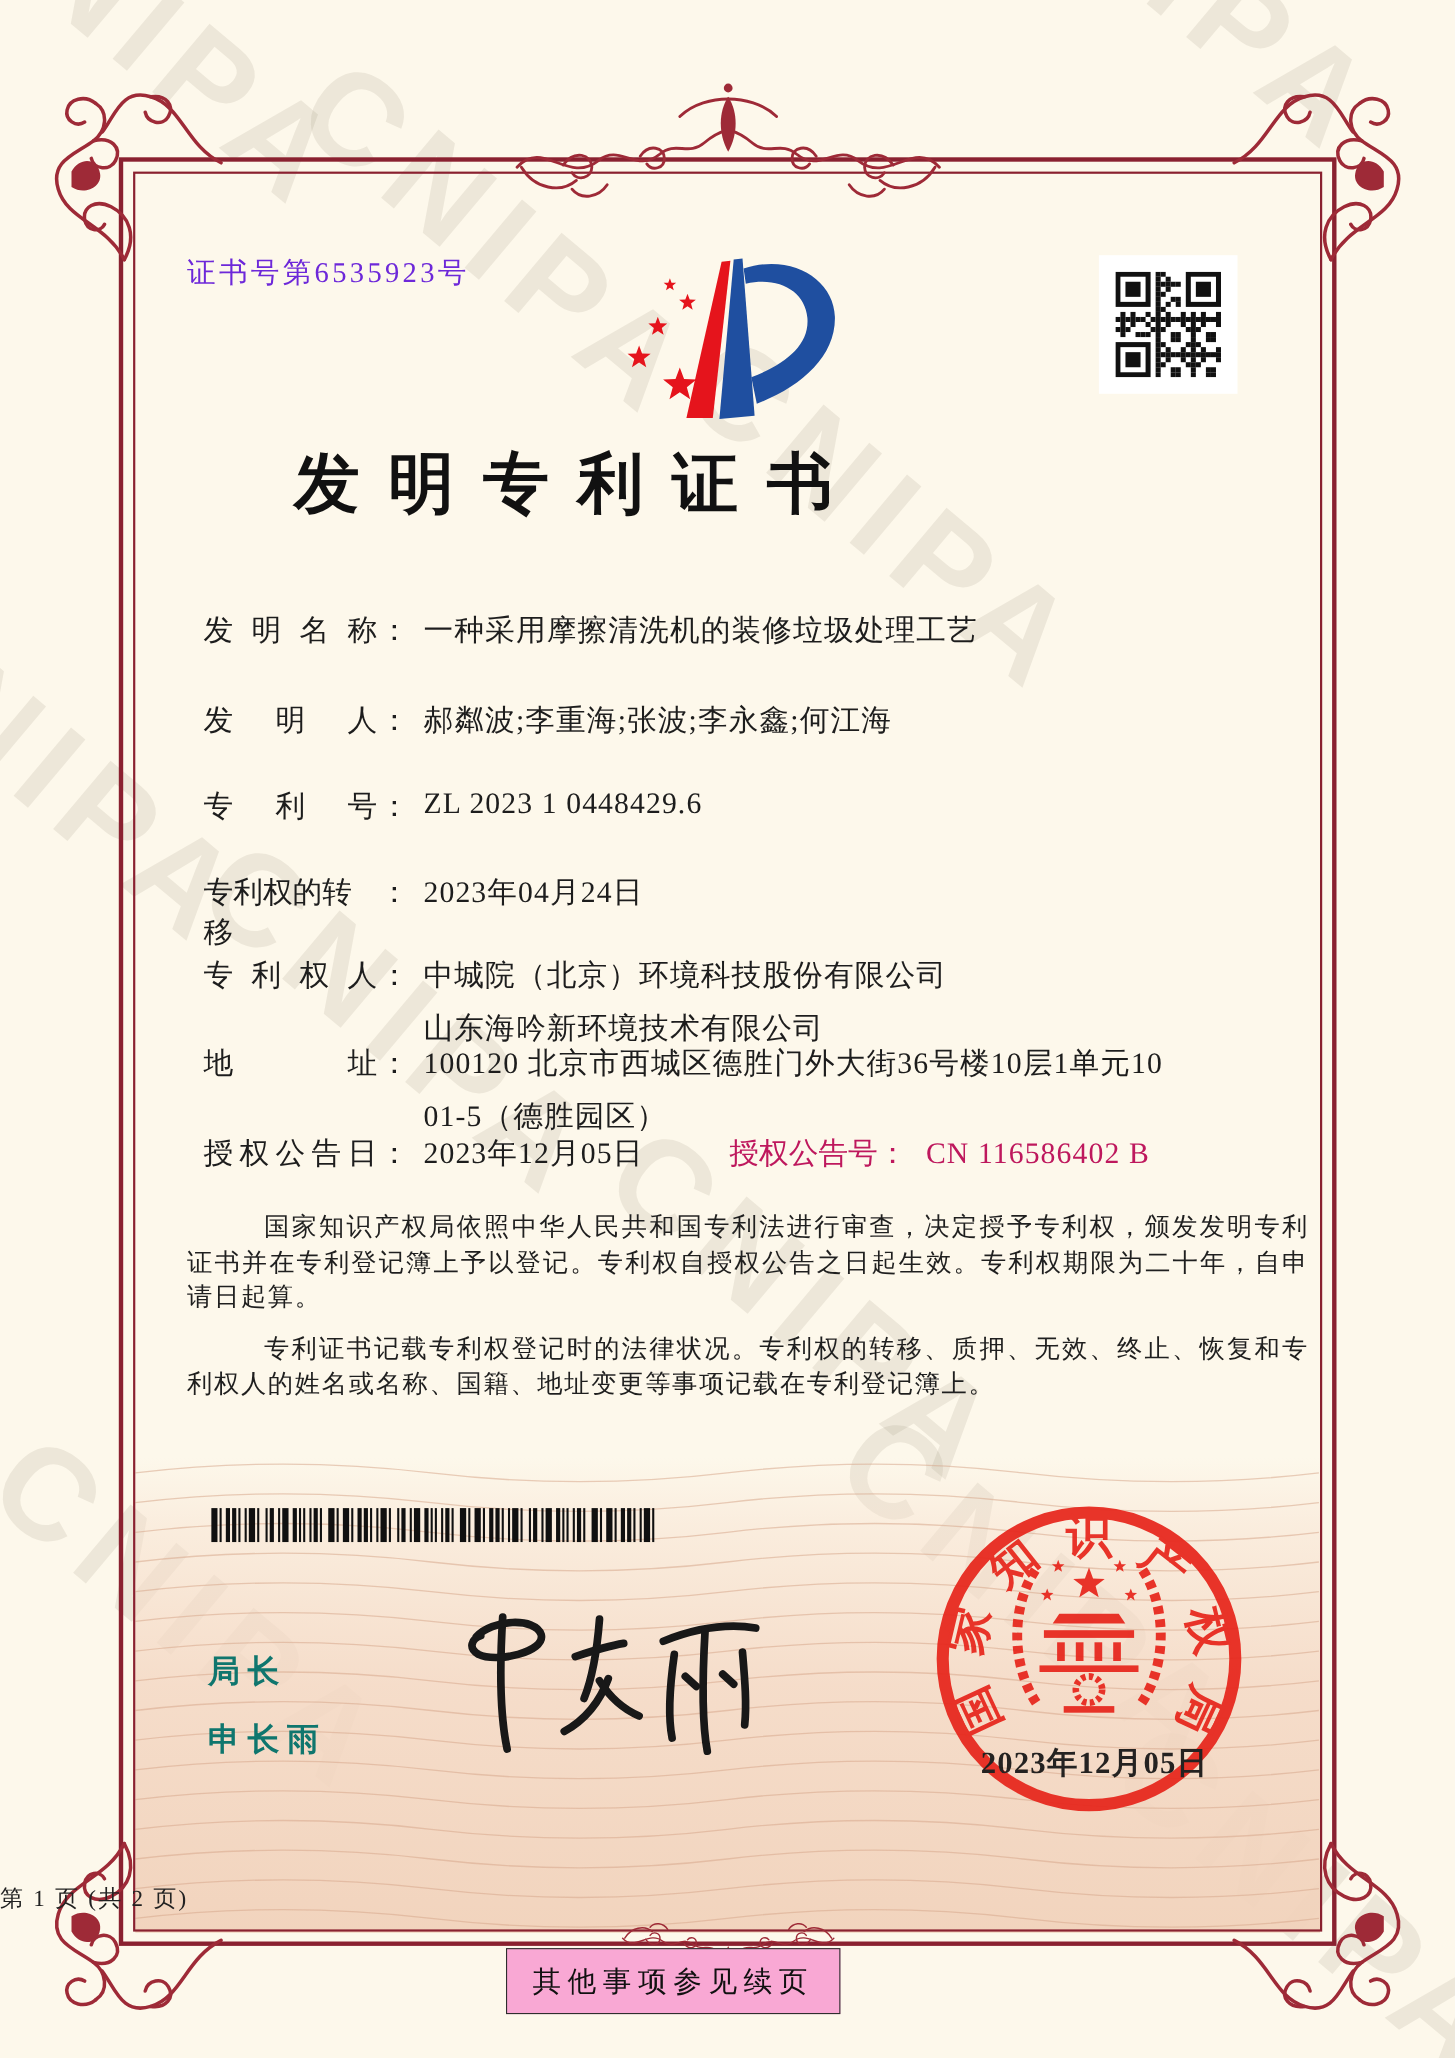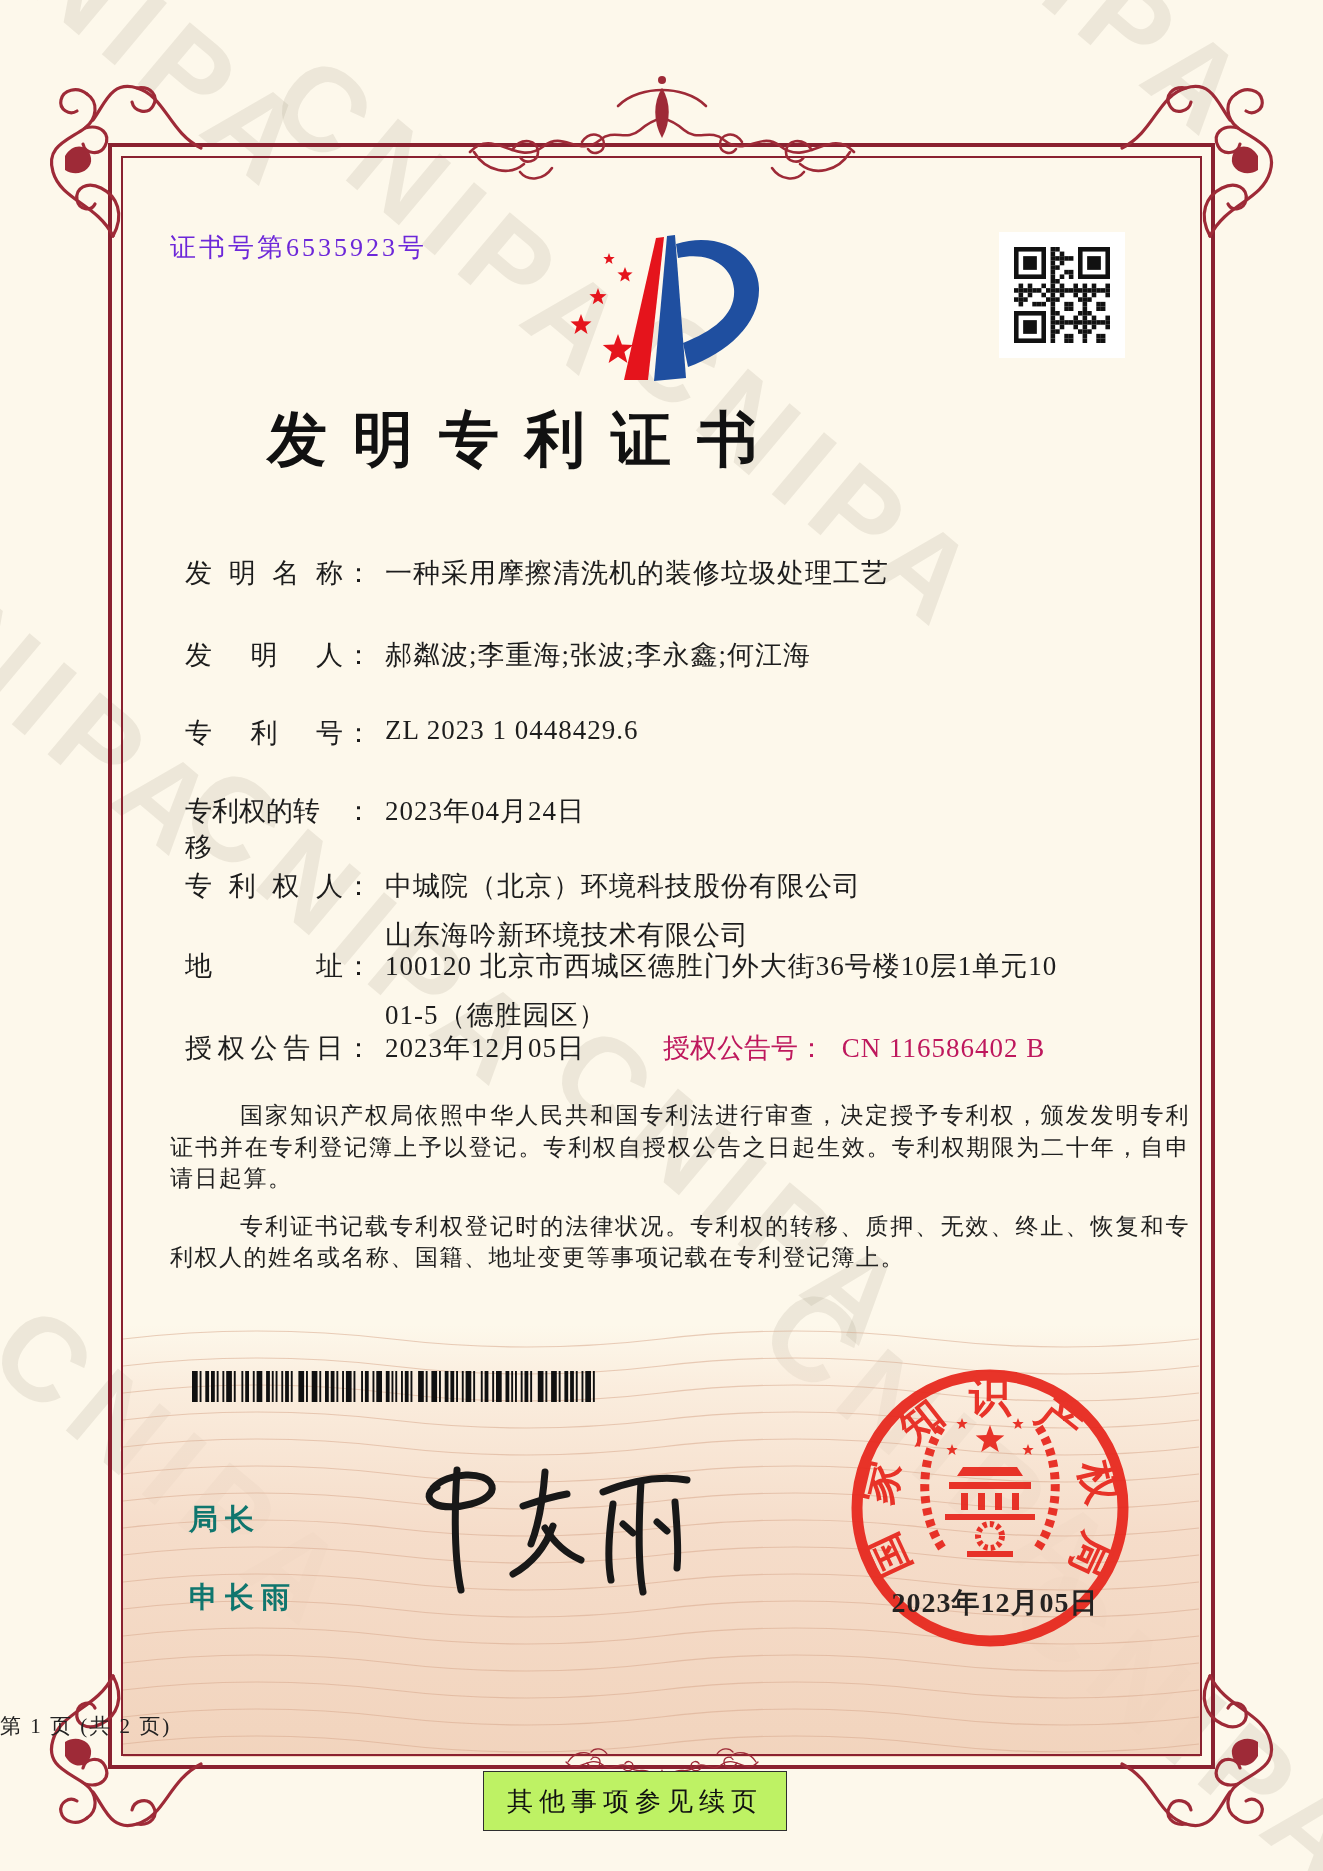"申长雨" #officer div + div { margin-top: 38px -> 22px }
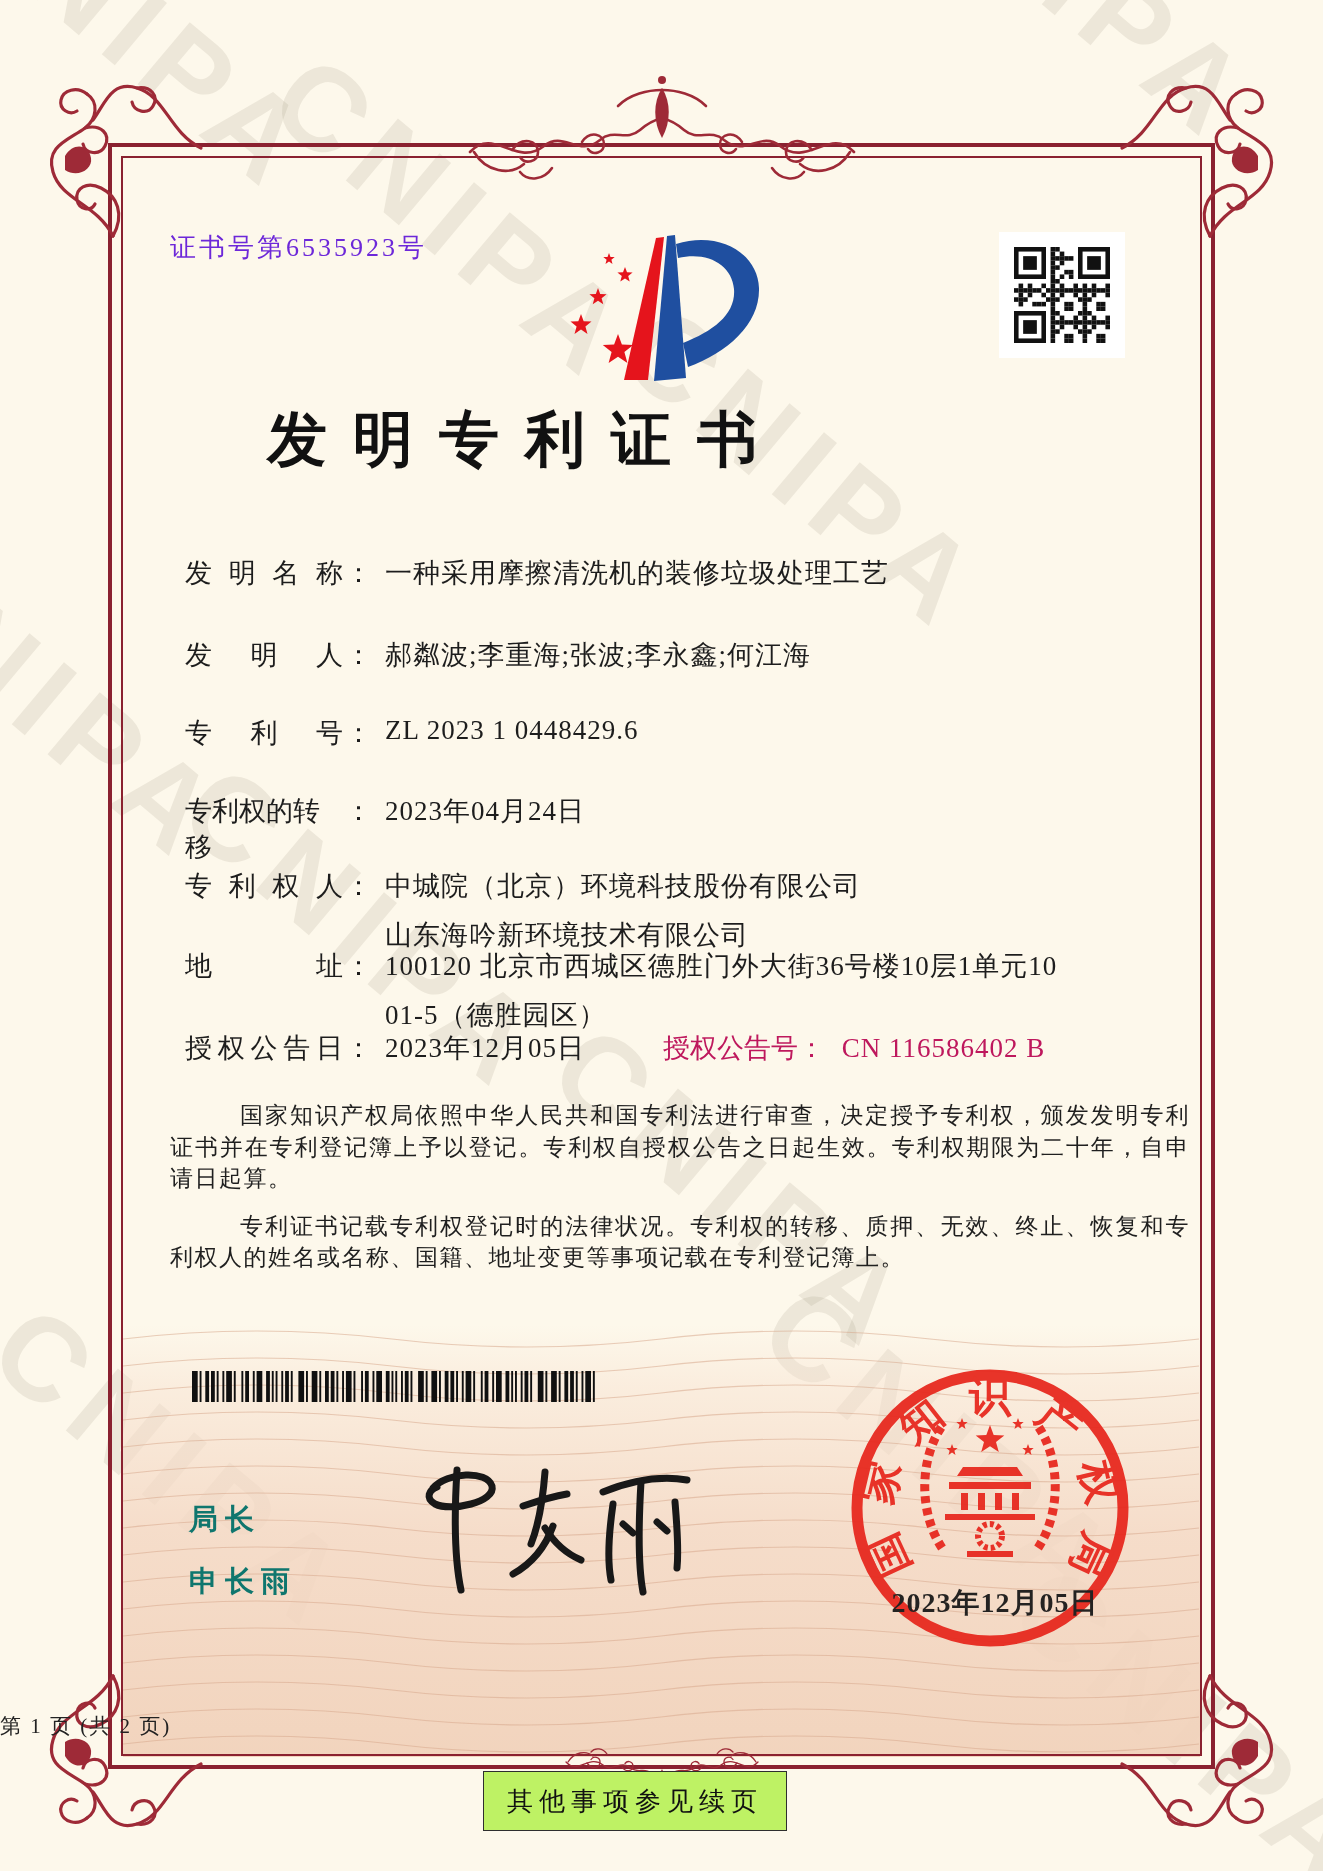"其他事项参见续页" #footer-note { background: #bef264 -> #f9a8d4; left: 483px -> 460px }
